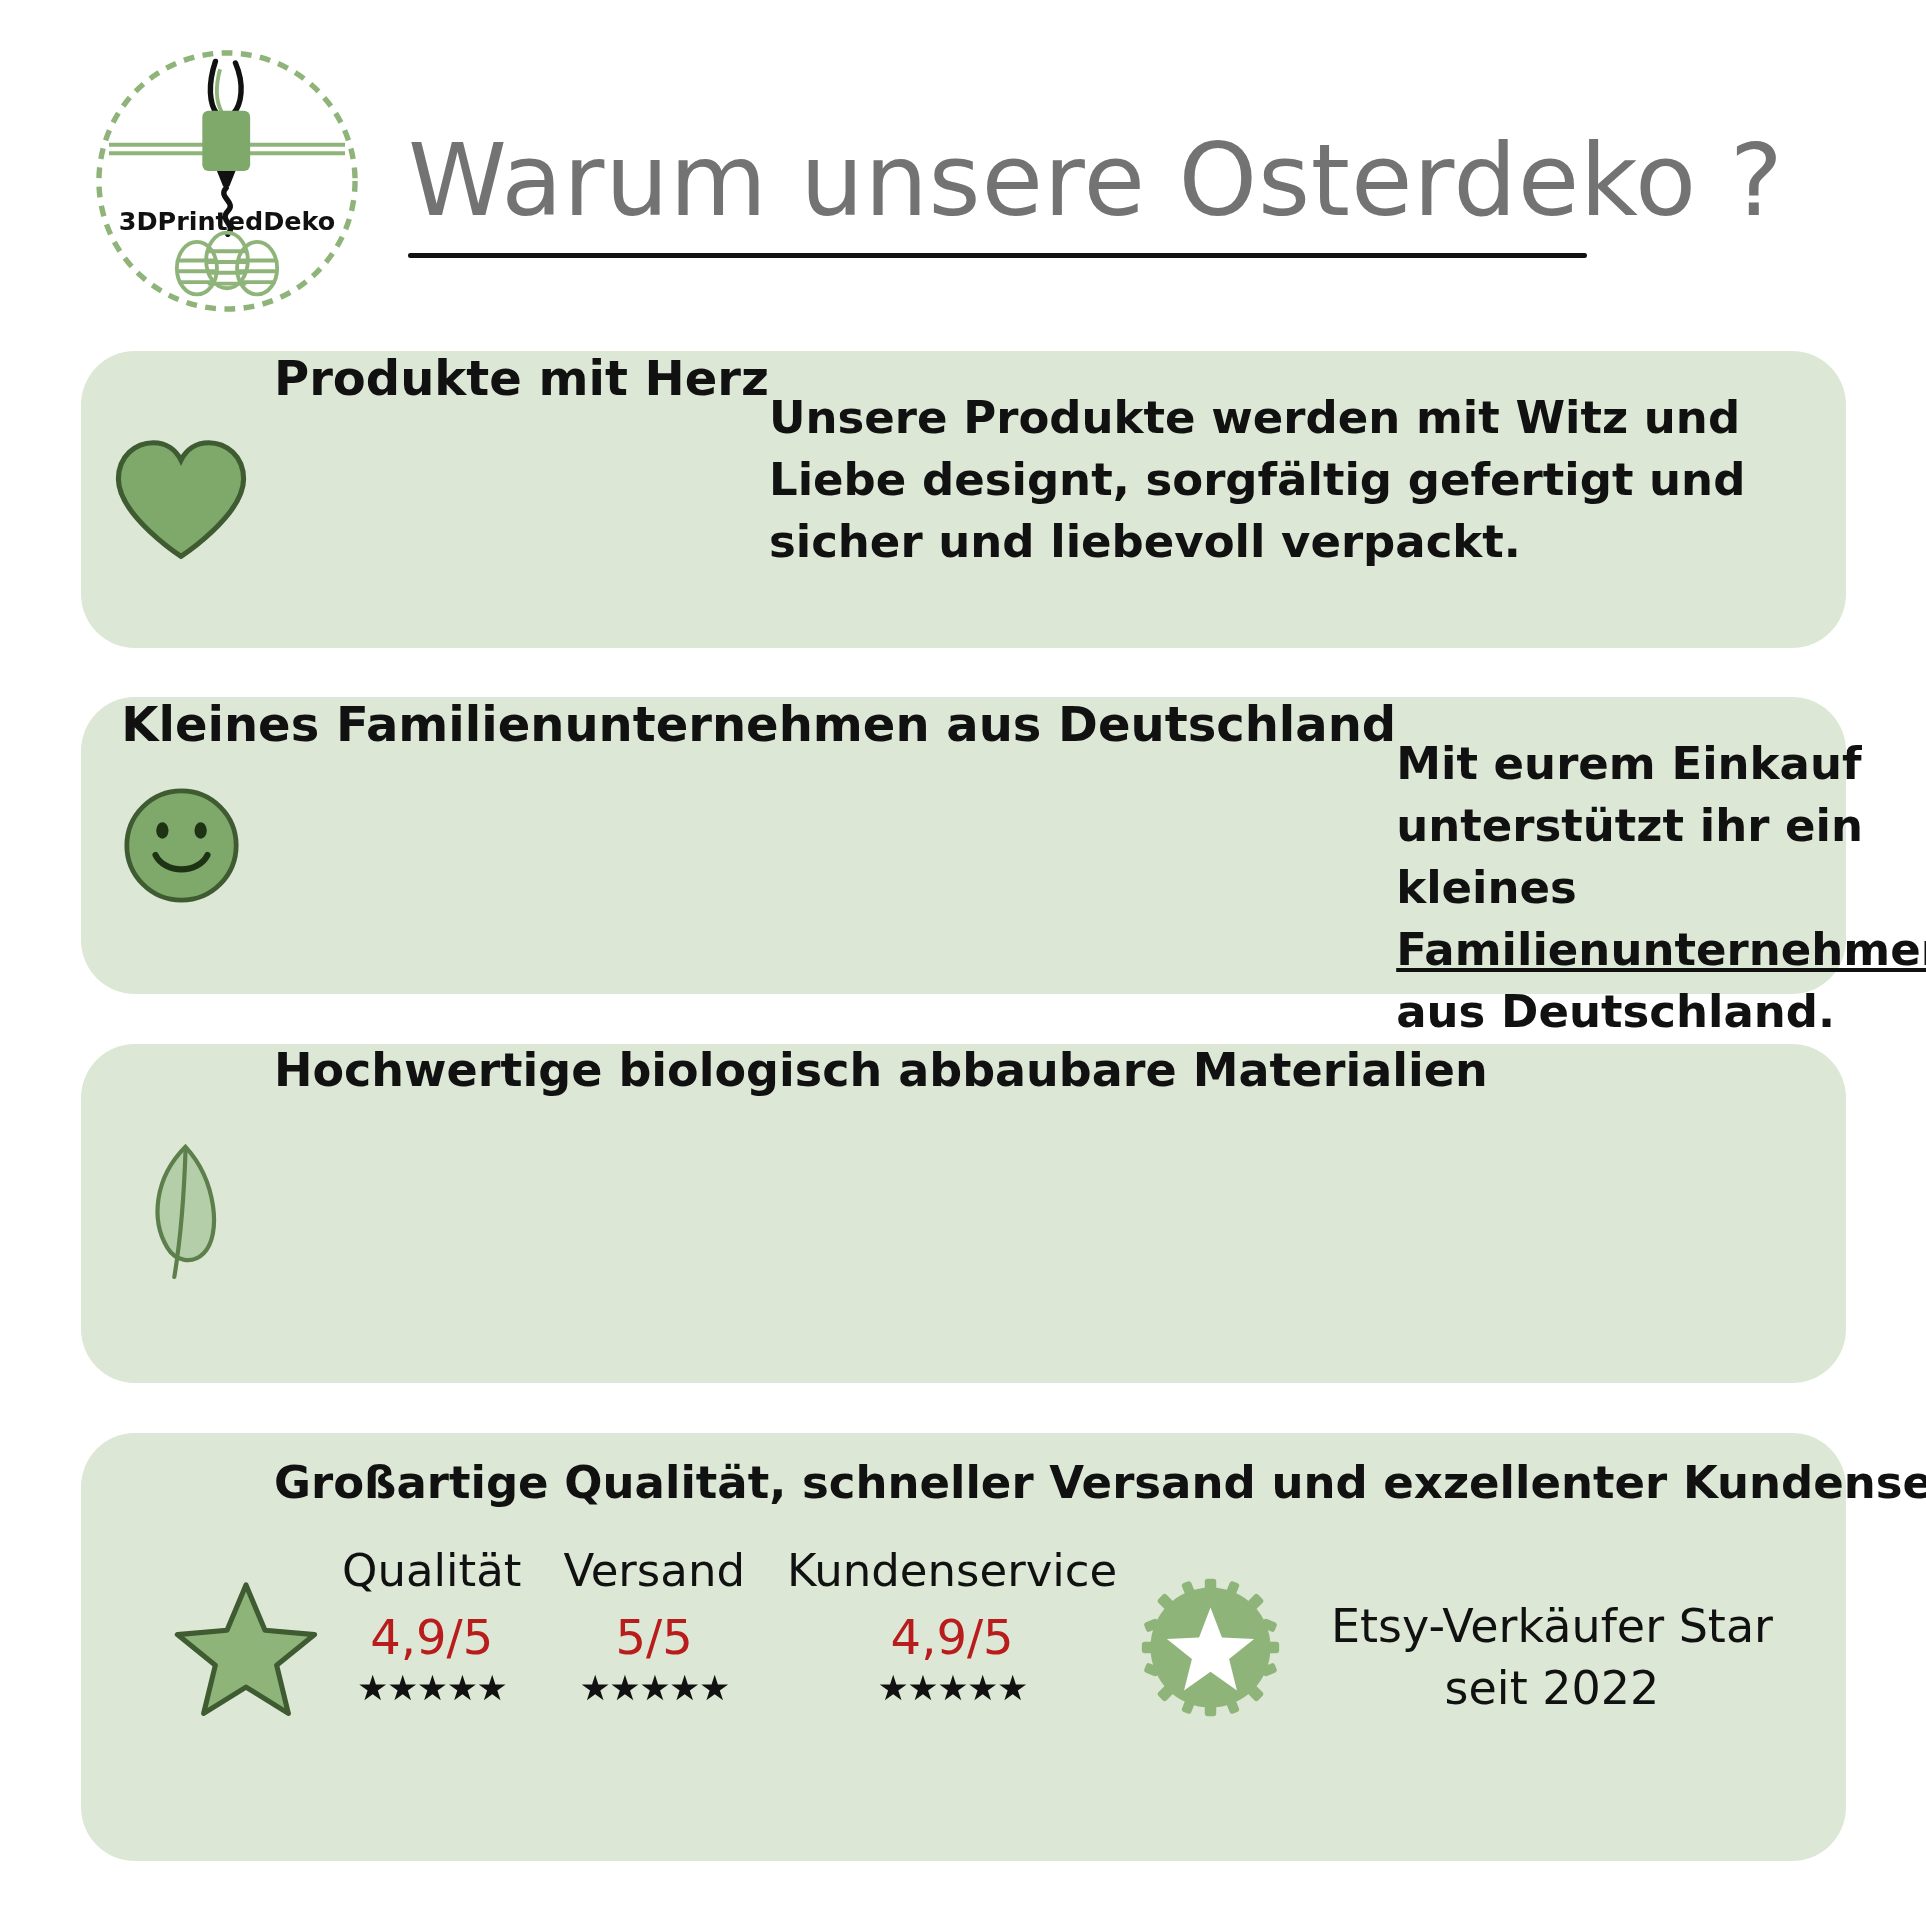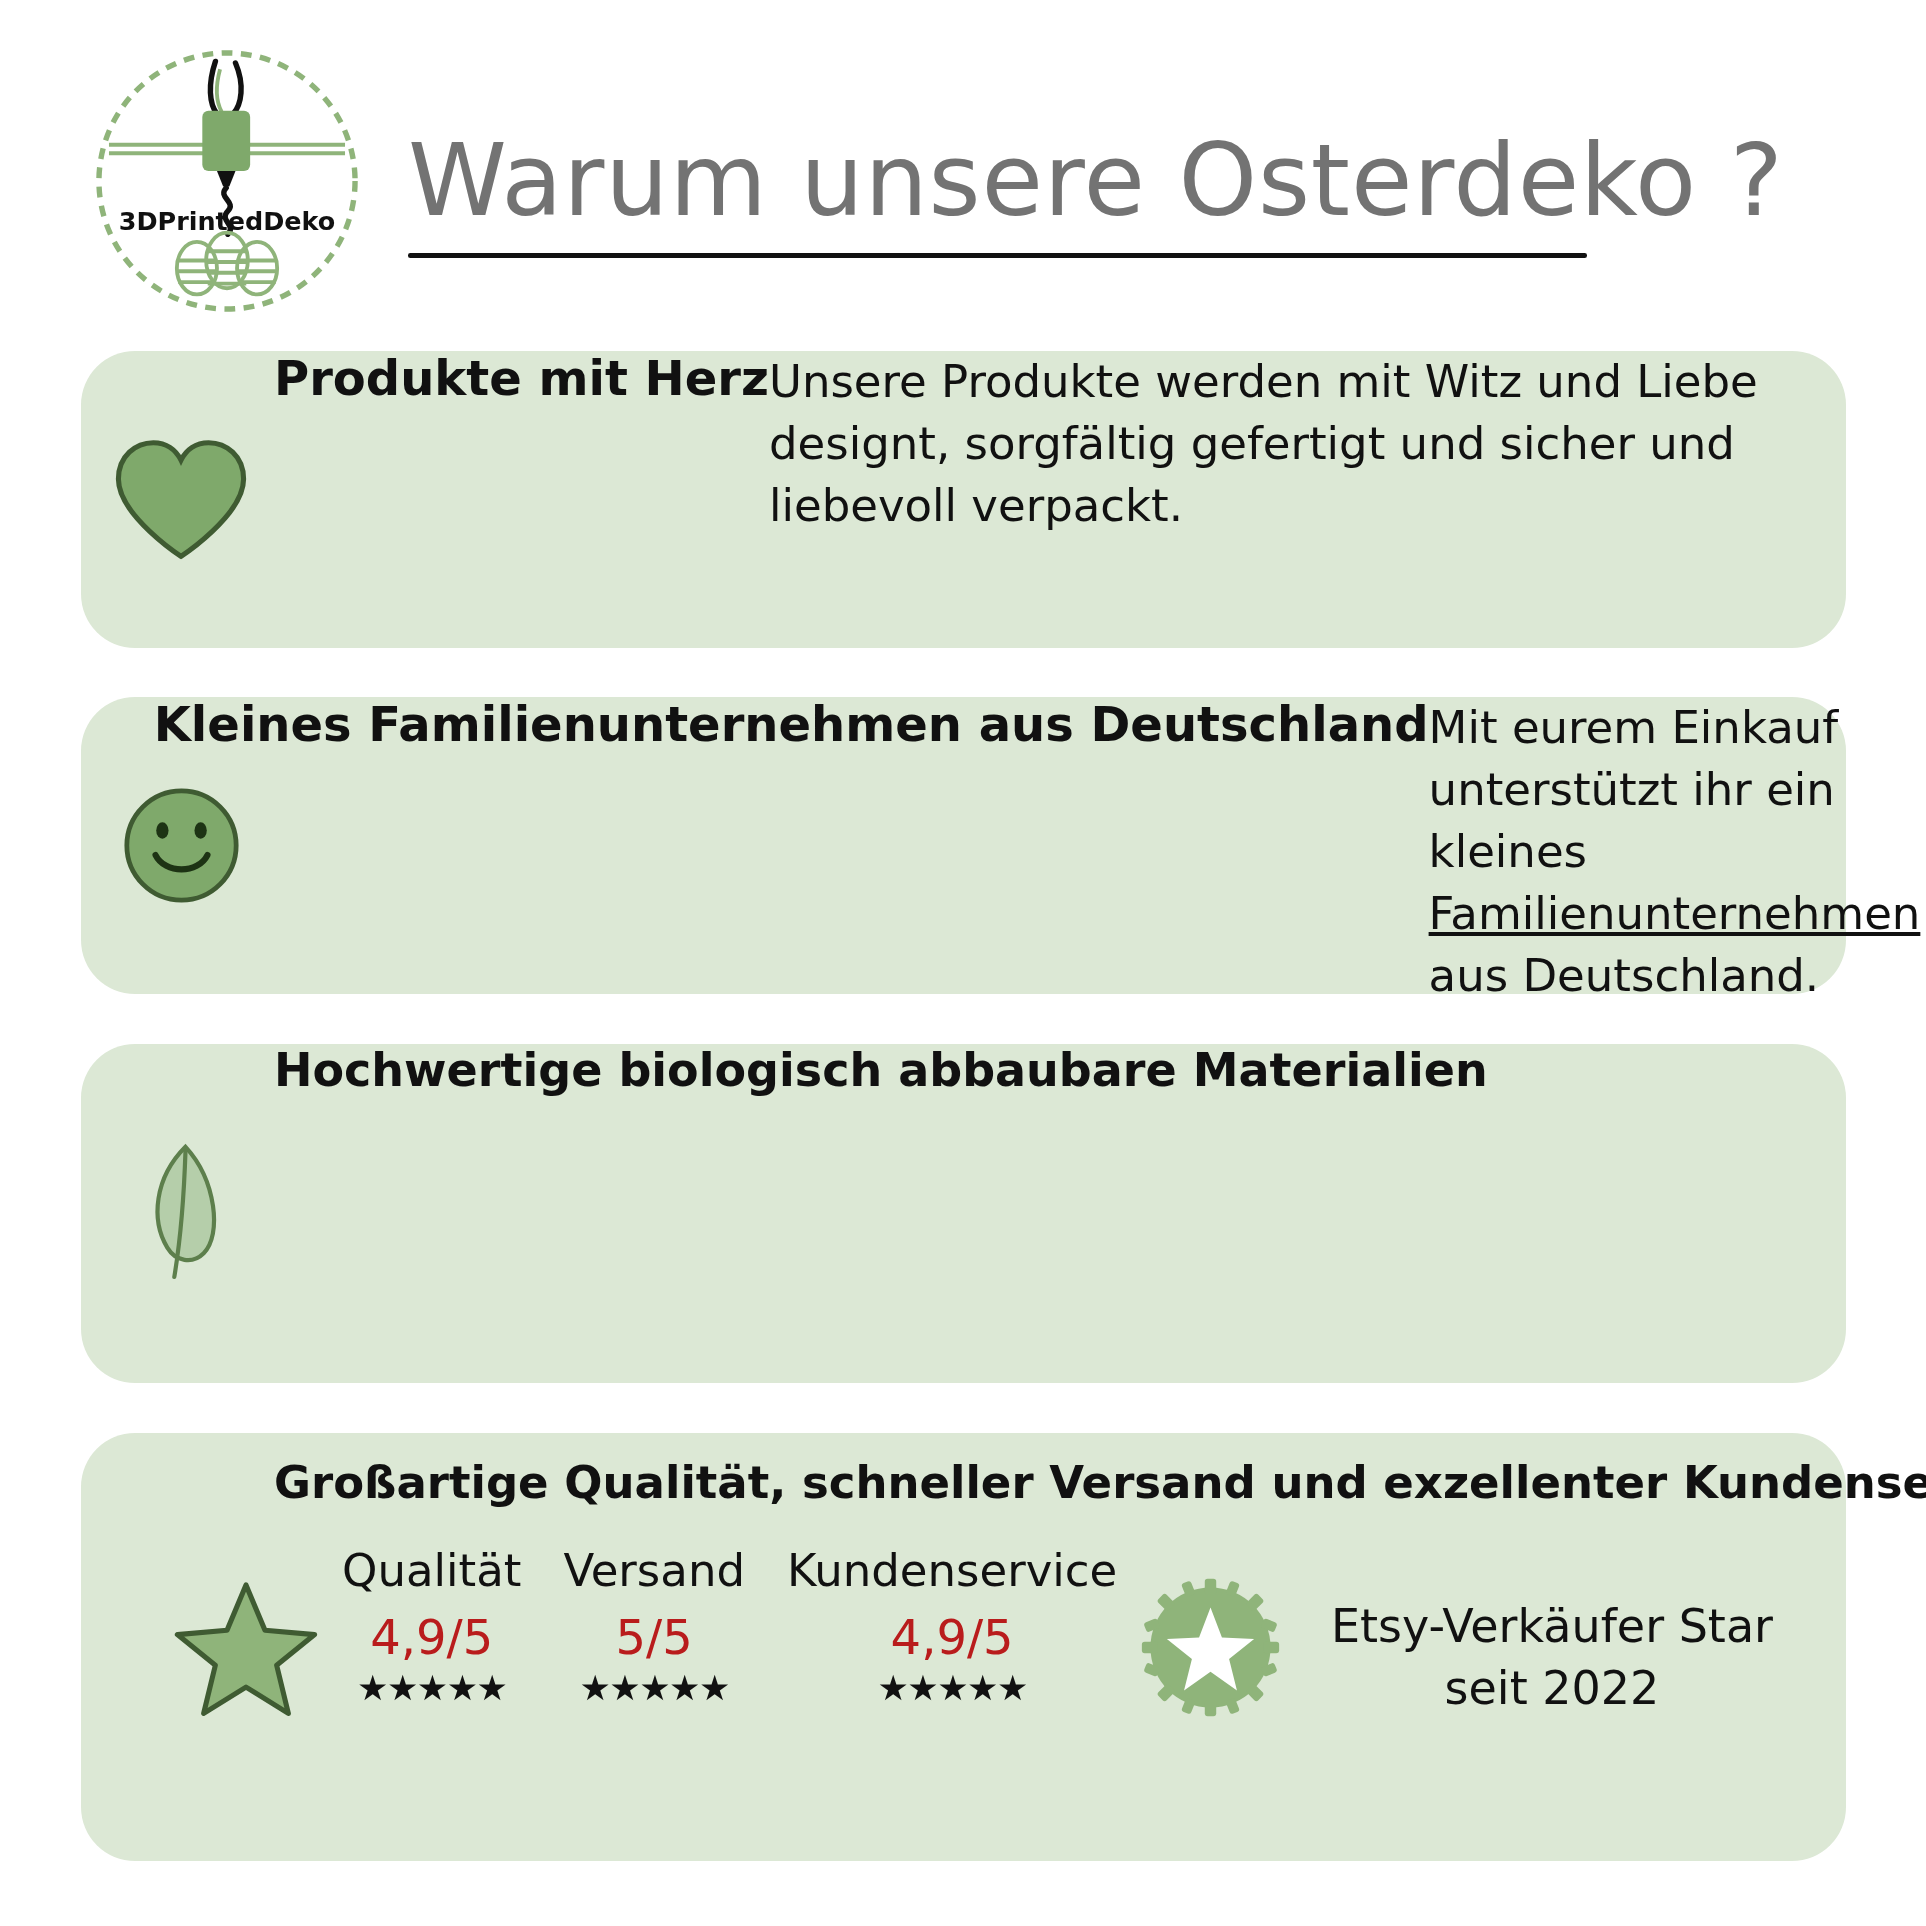"Unsere Produkte werden mit Witz" .card-body { font-weight: 400 -> 700; margin-top: none -> 36px }
